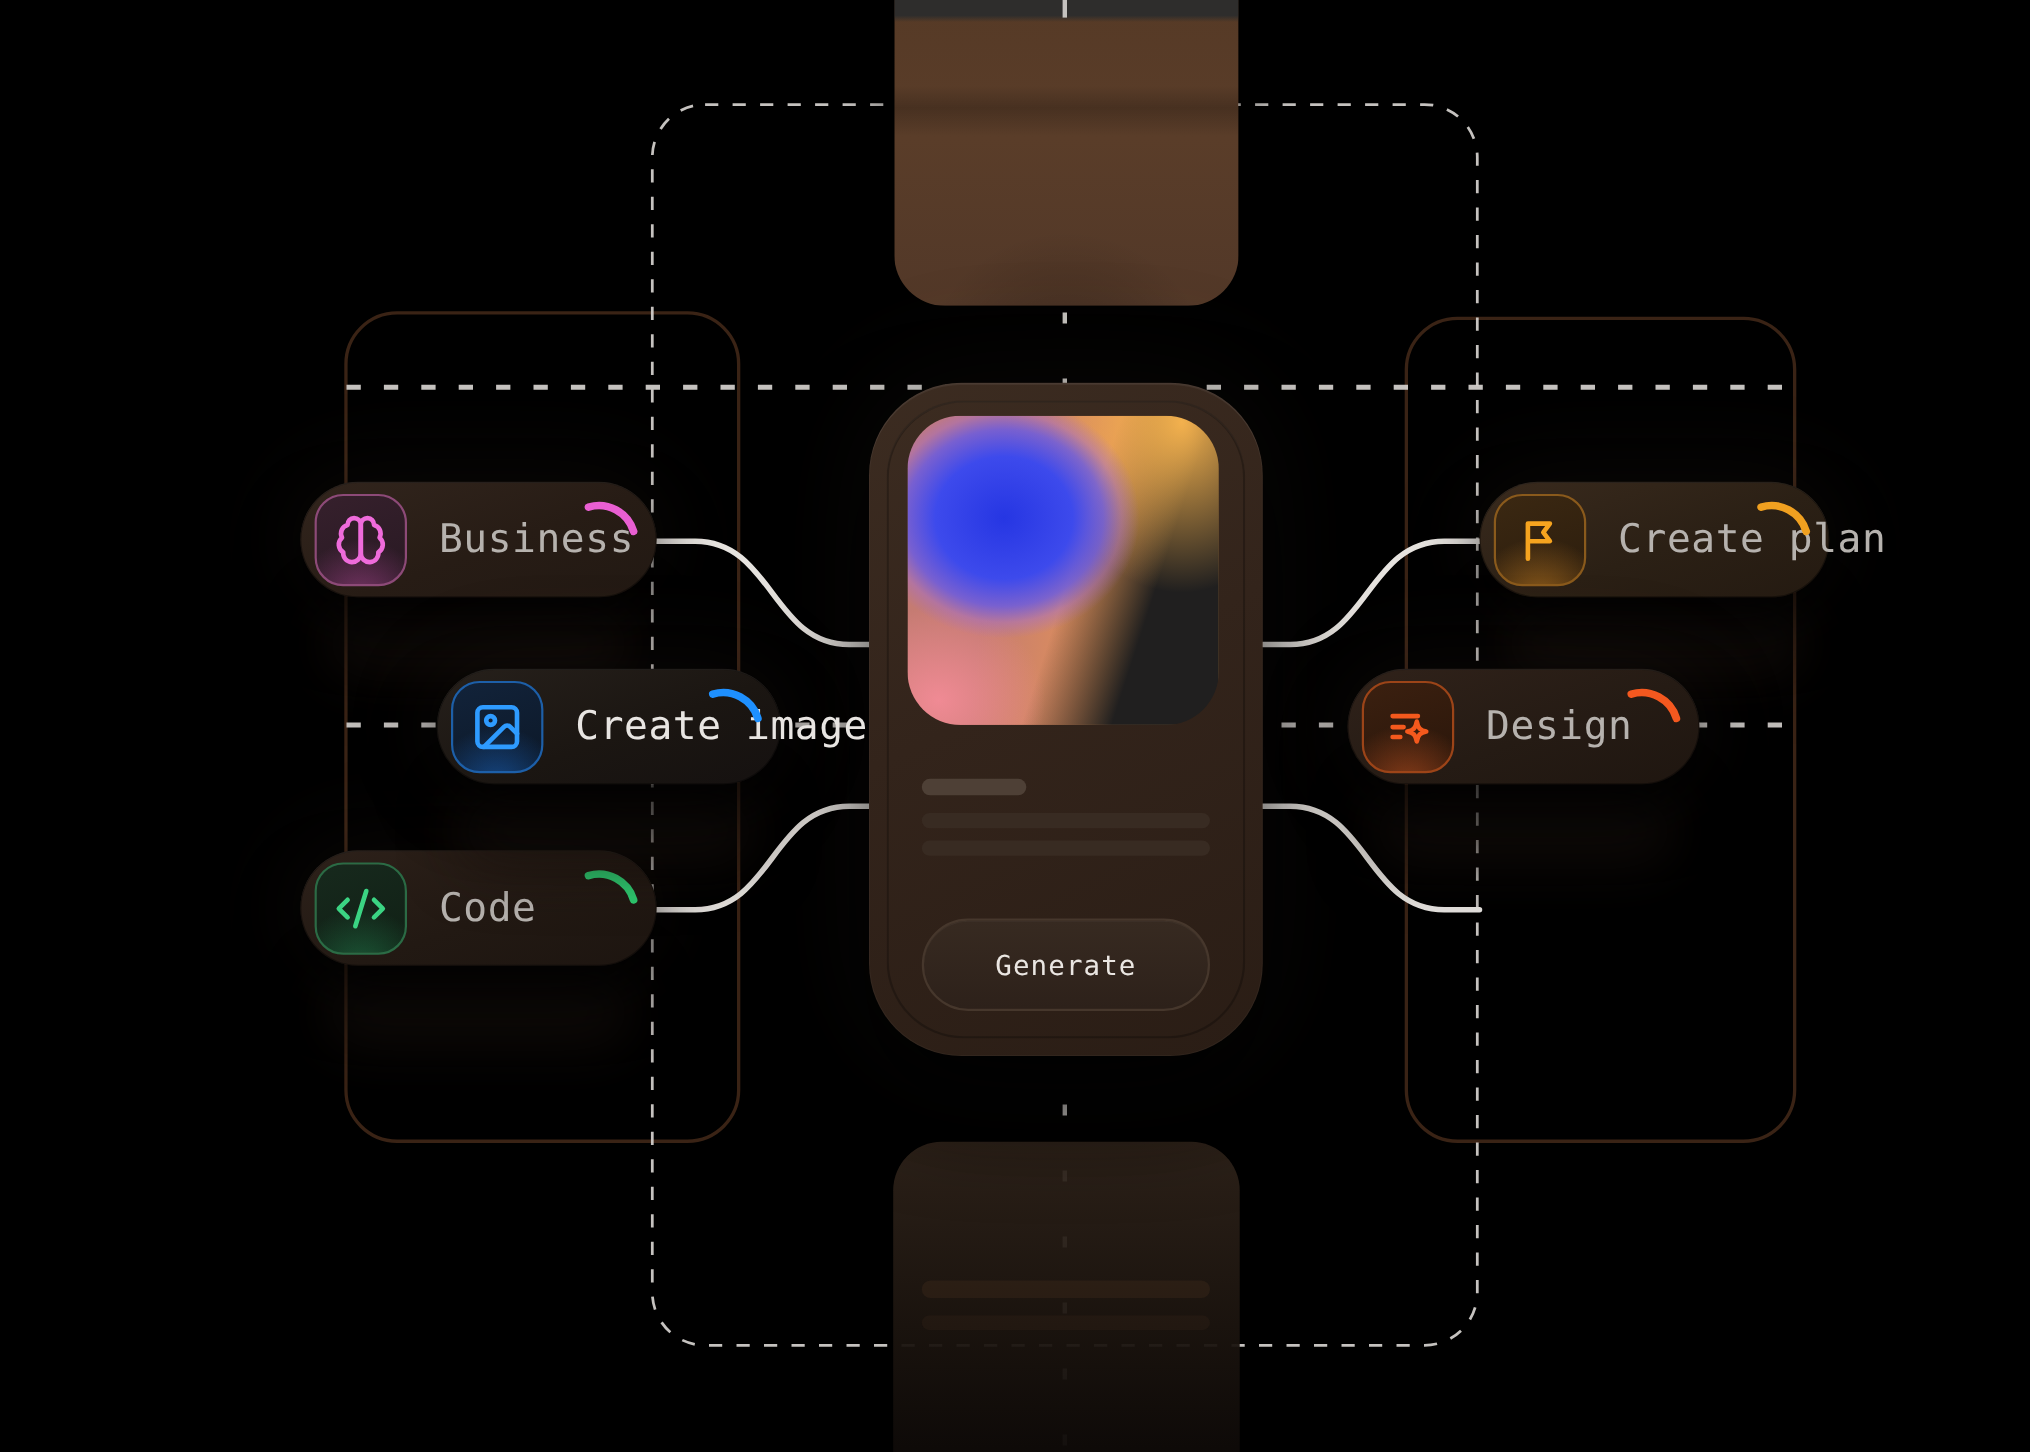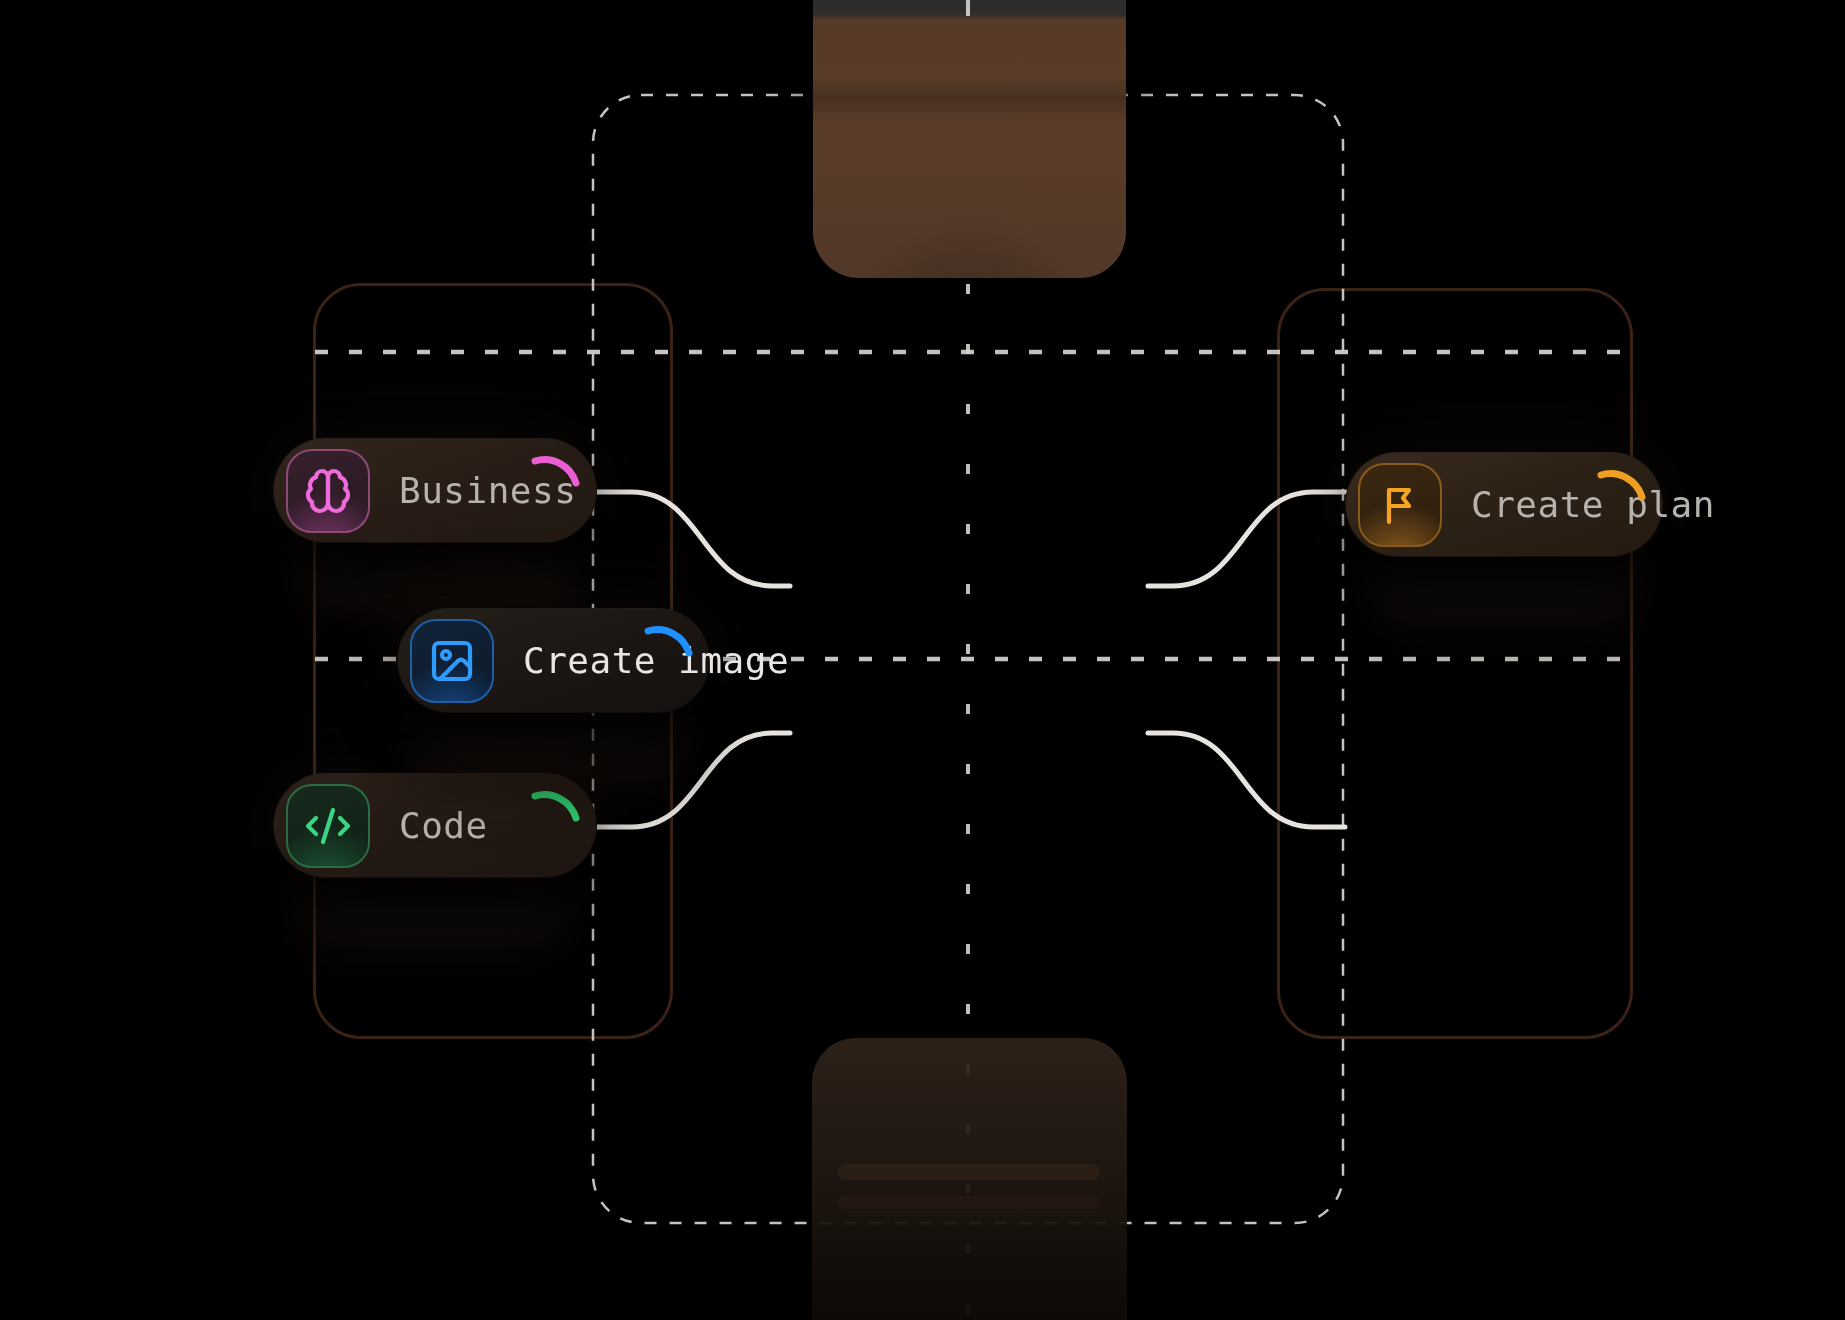"Create plan" .pill.create-plan { top: 452px -> 438px }
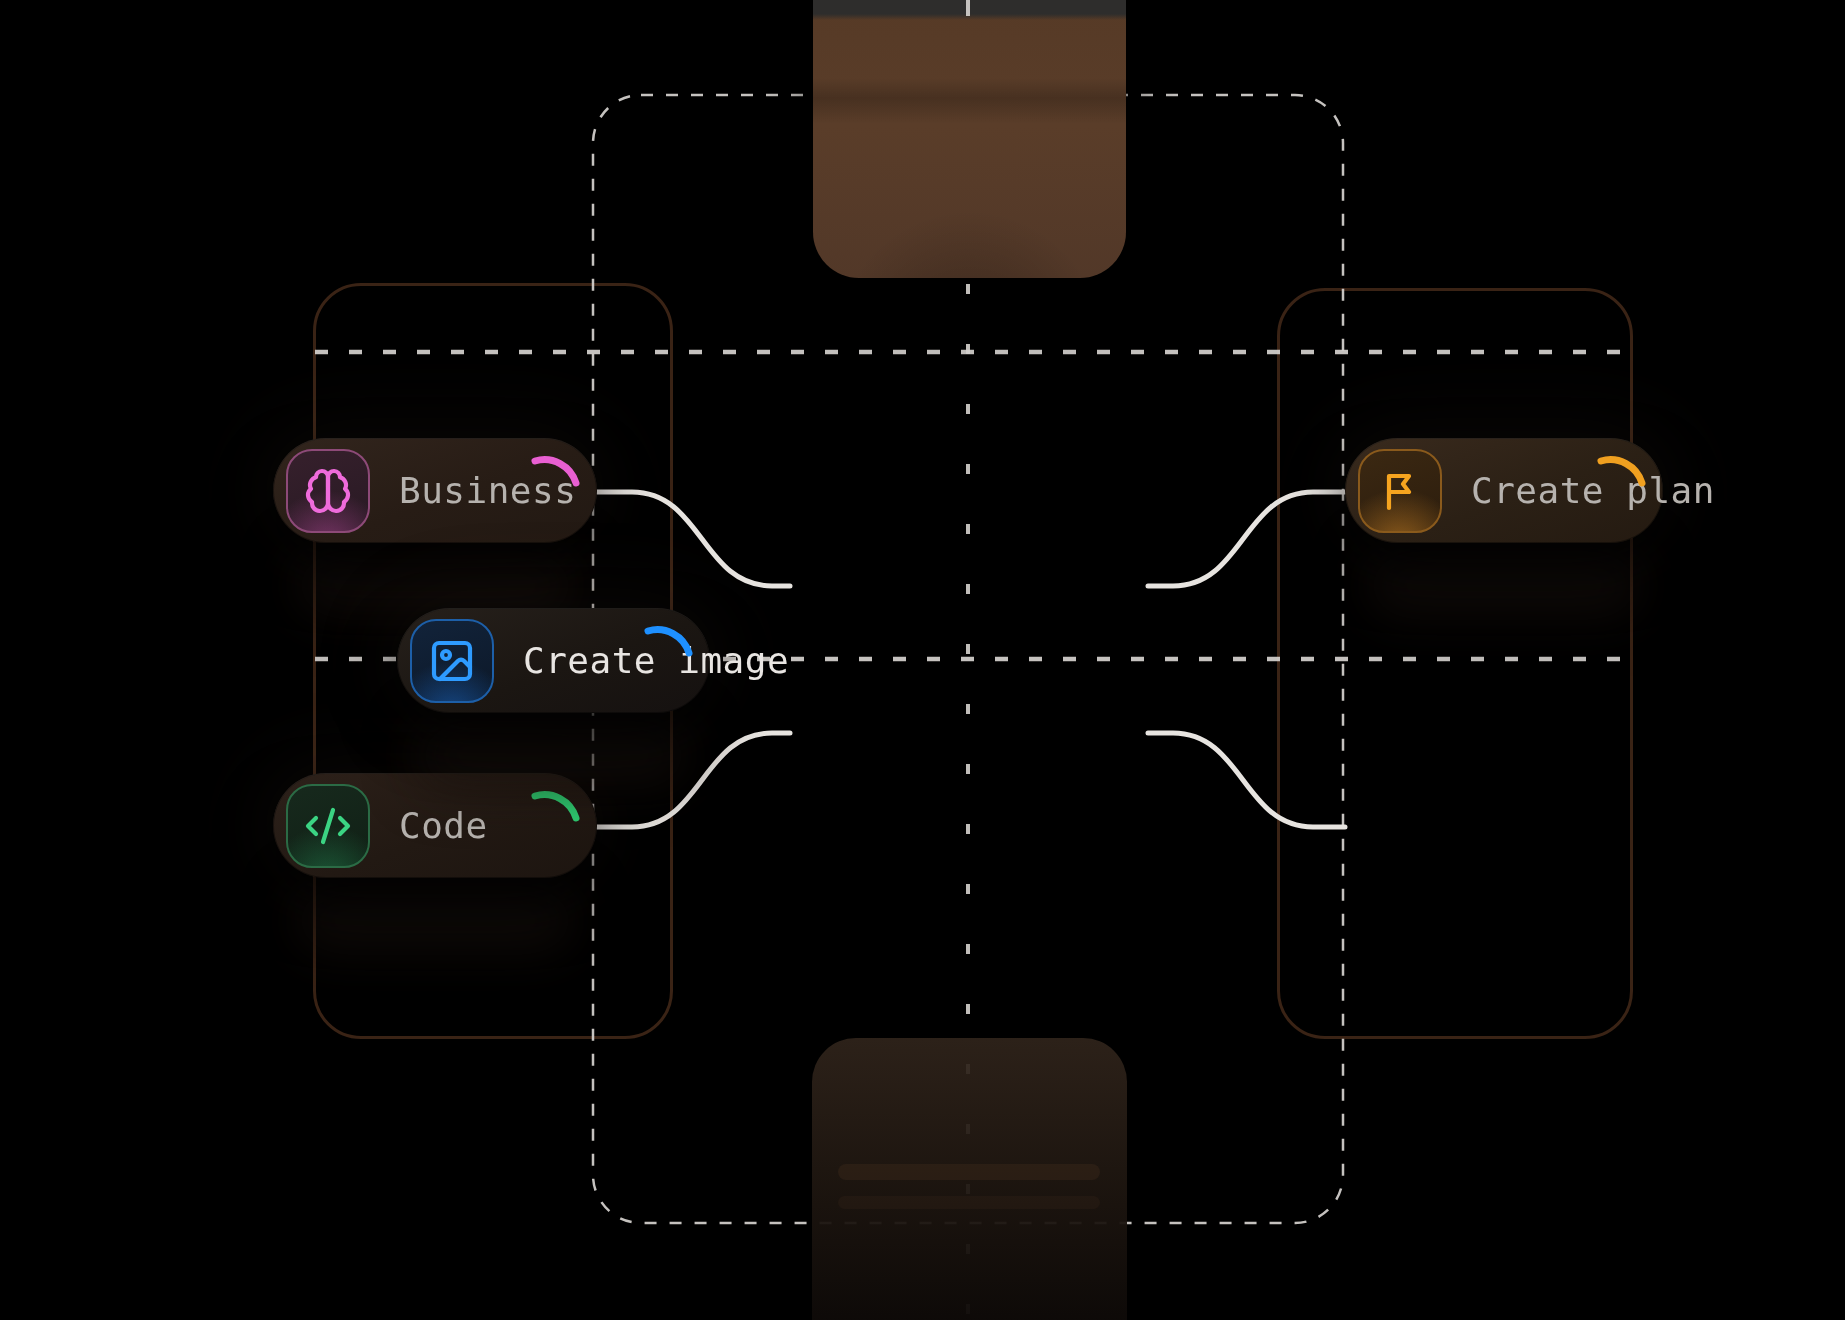"Design" div.pill { html: none -> <div> <span> <svg> <path></path> <path></path> <path></path> <path></path> </svg> </span> <span>Design</span> <svg> <path></path> </svg> </div> }
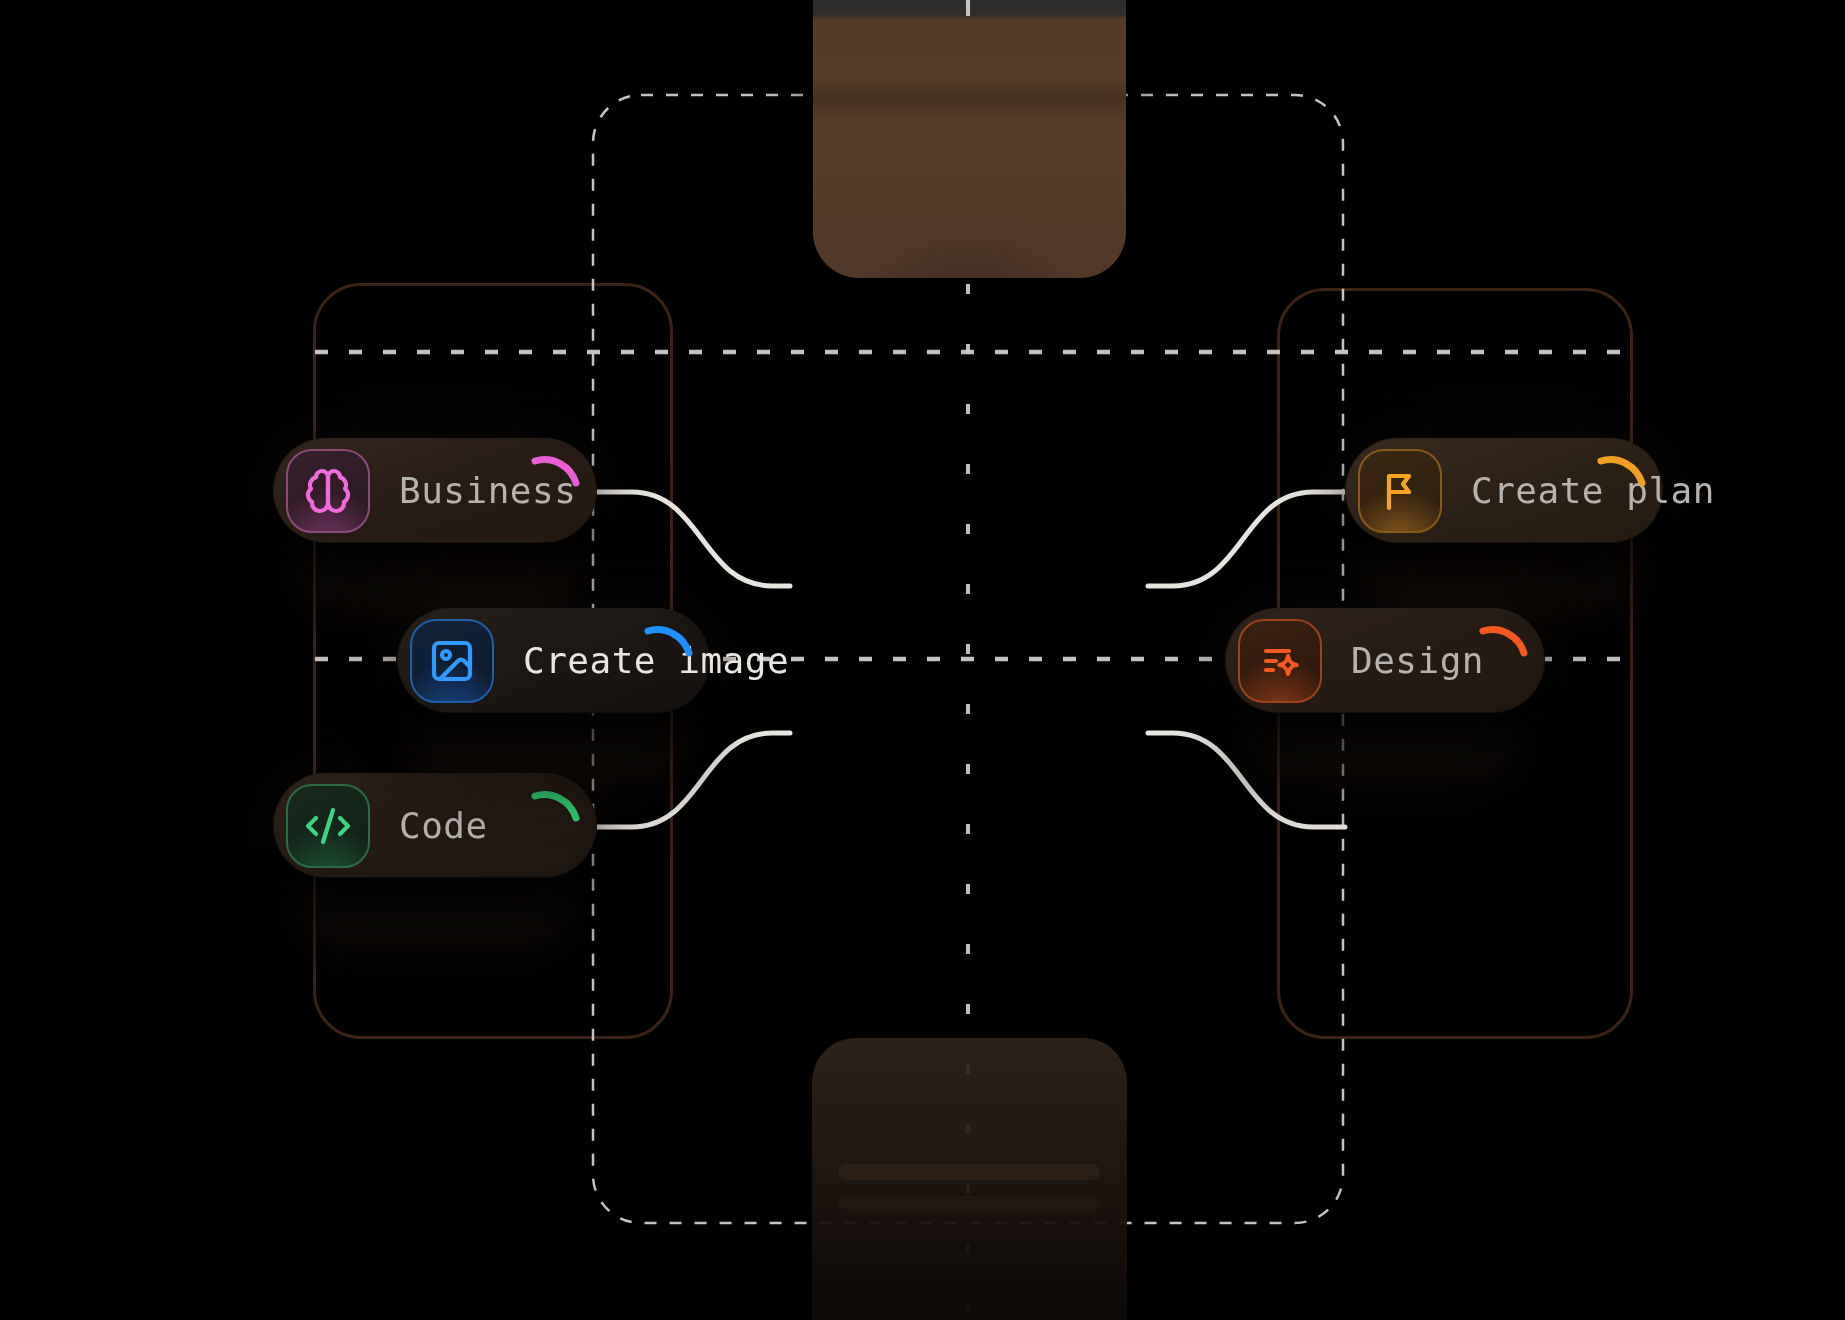"Generate" div.center-card { html: none -> <div> <div></div> <div></div> <div></div> <div></div> <div>Generate</div> </div> }
